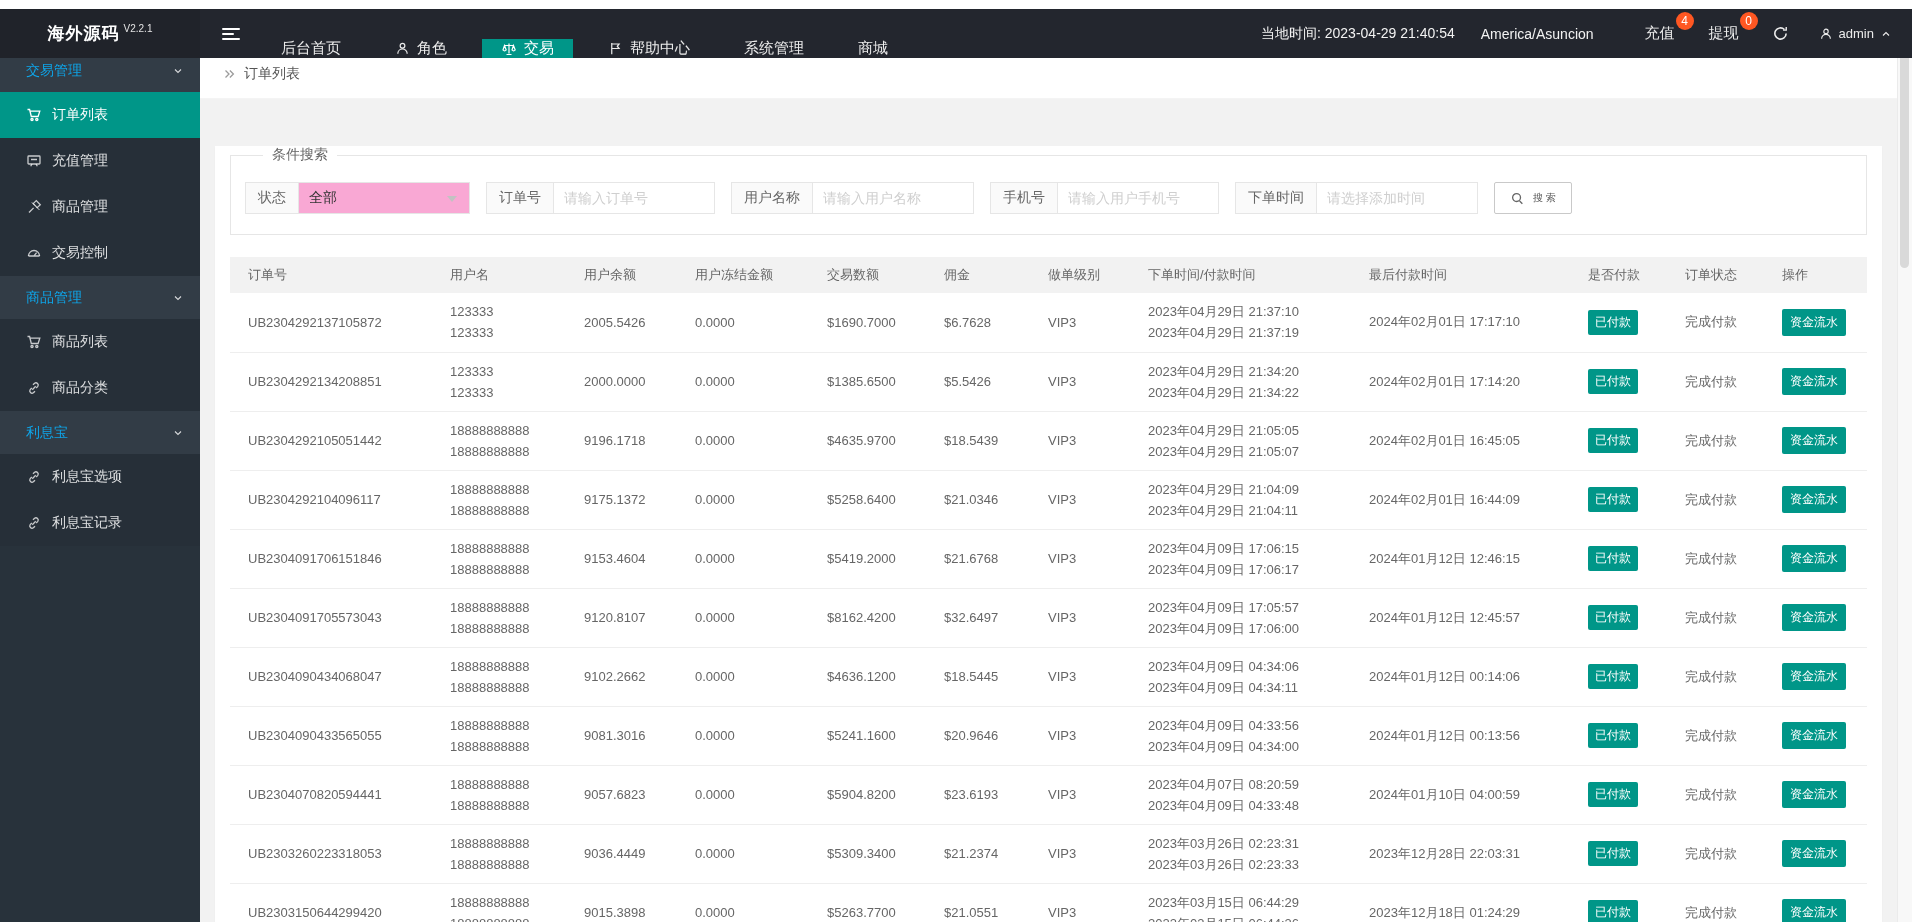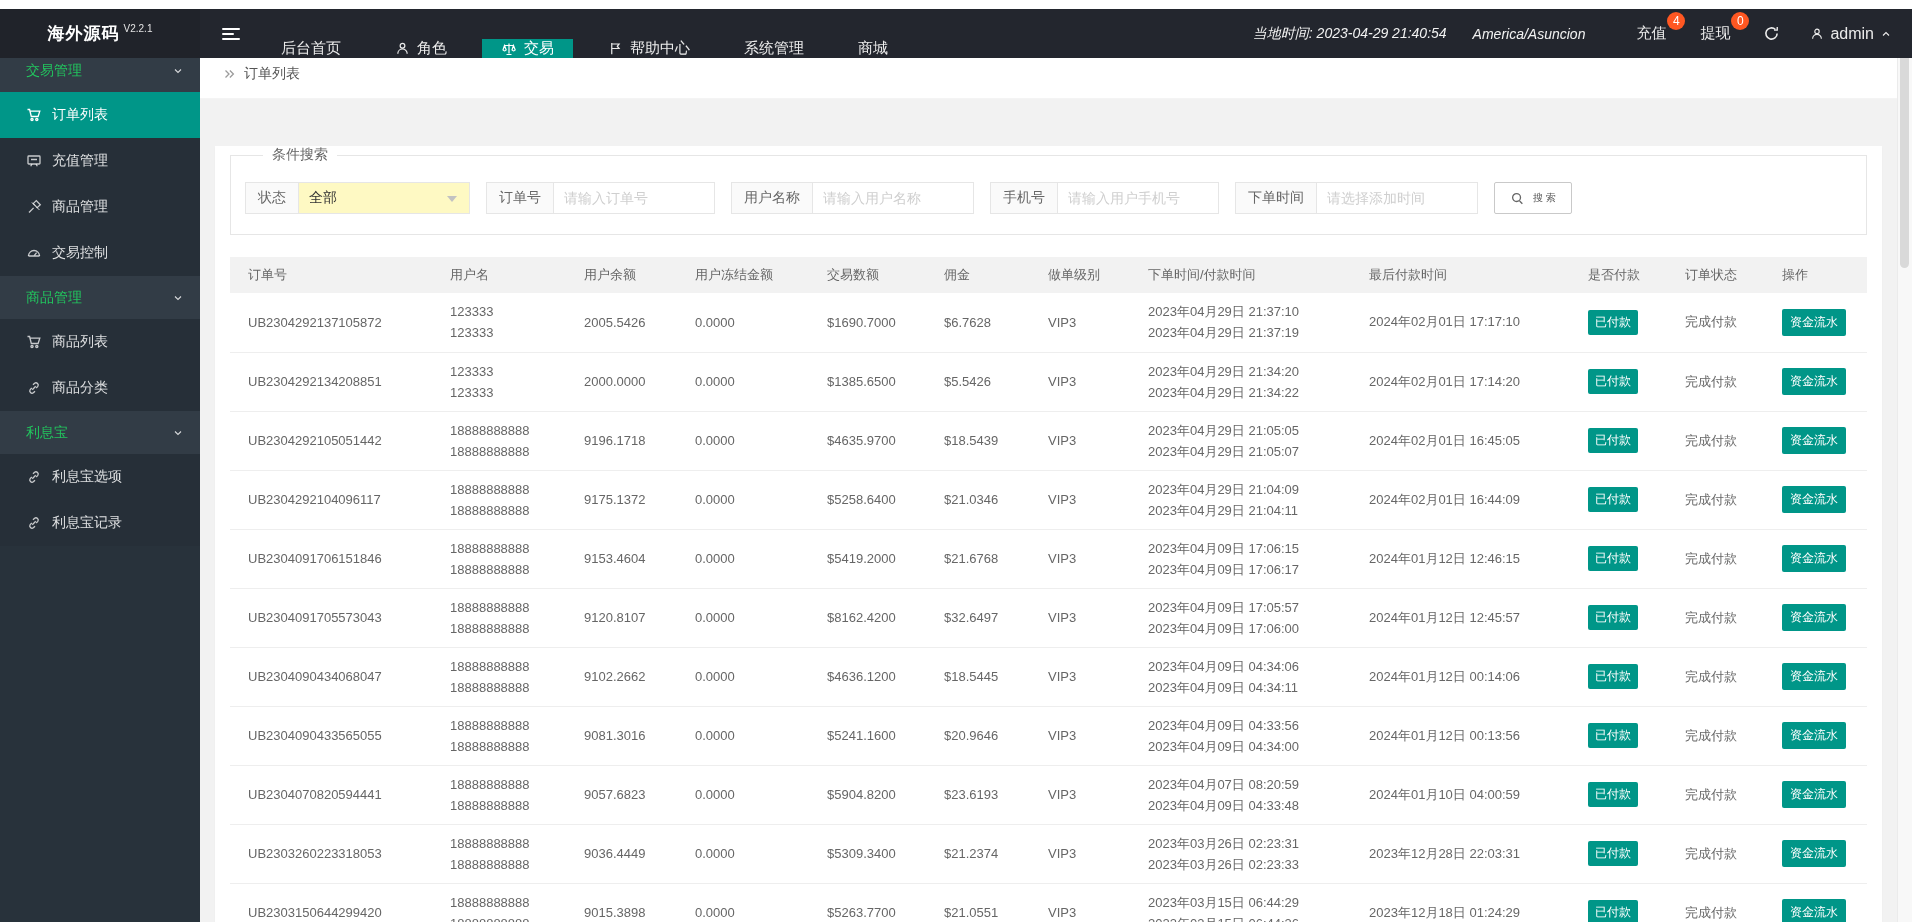"当地时间: 2023-04-29 21:40:54" .nav-time { font-style: italic -> none }
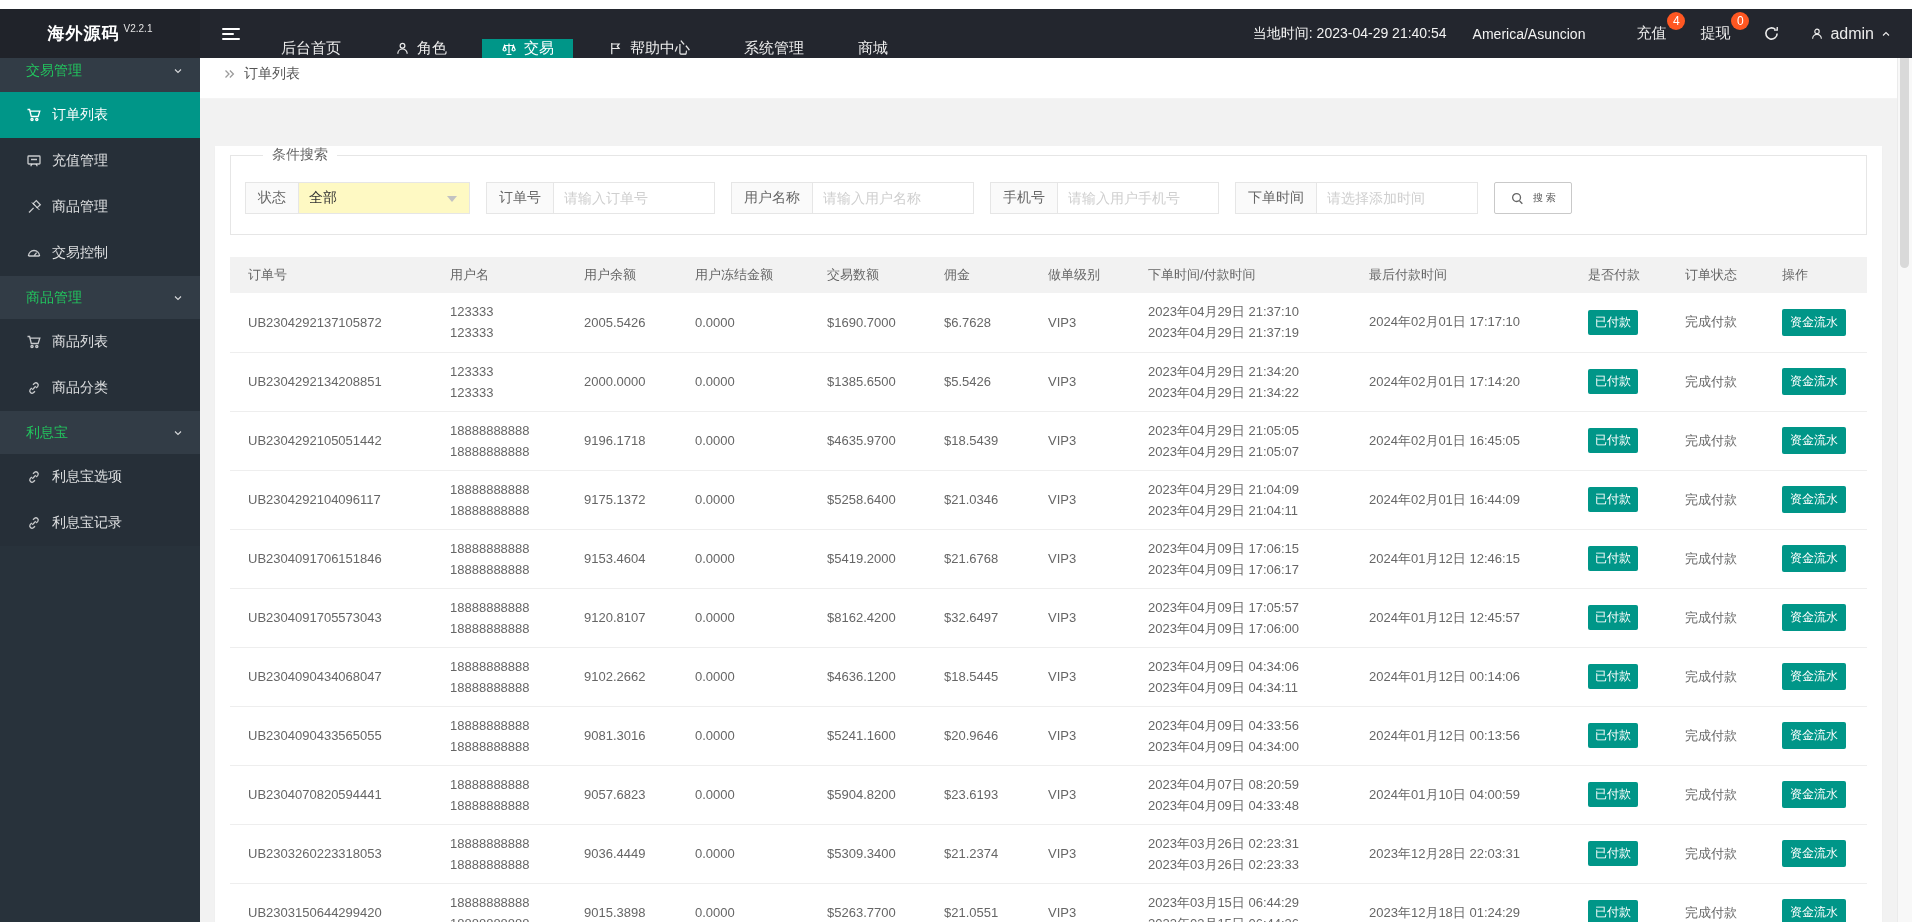"admin" .nav-user { font-size: 16px -> 13px }
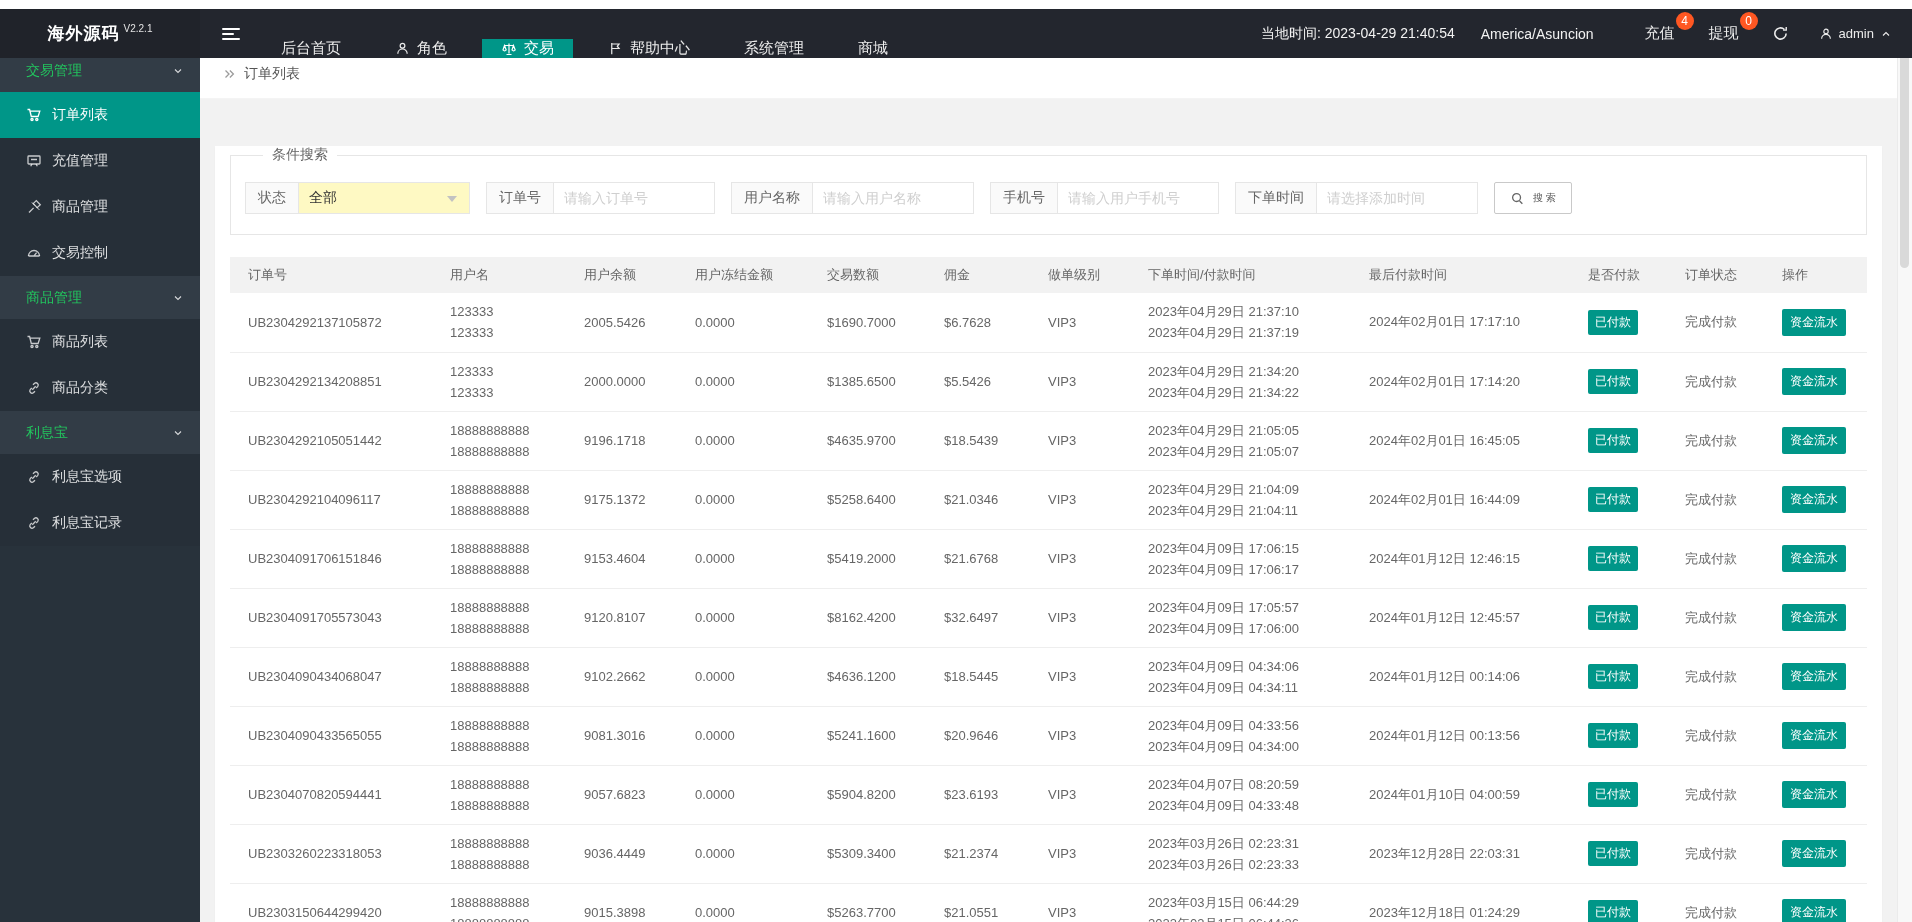"交易管理" .side-group-title { color: #22c55e -> #0ea5e9 }
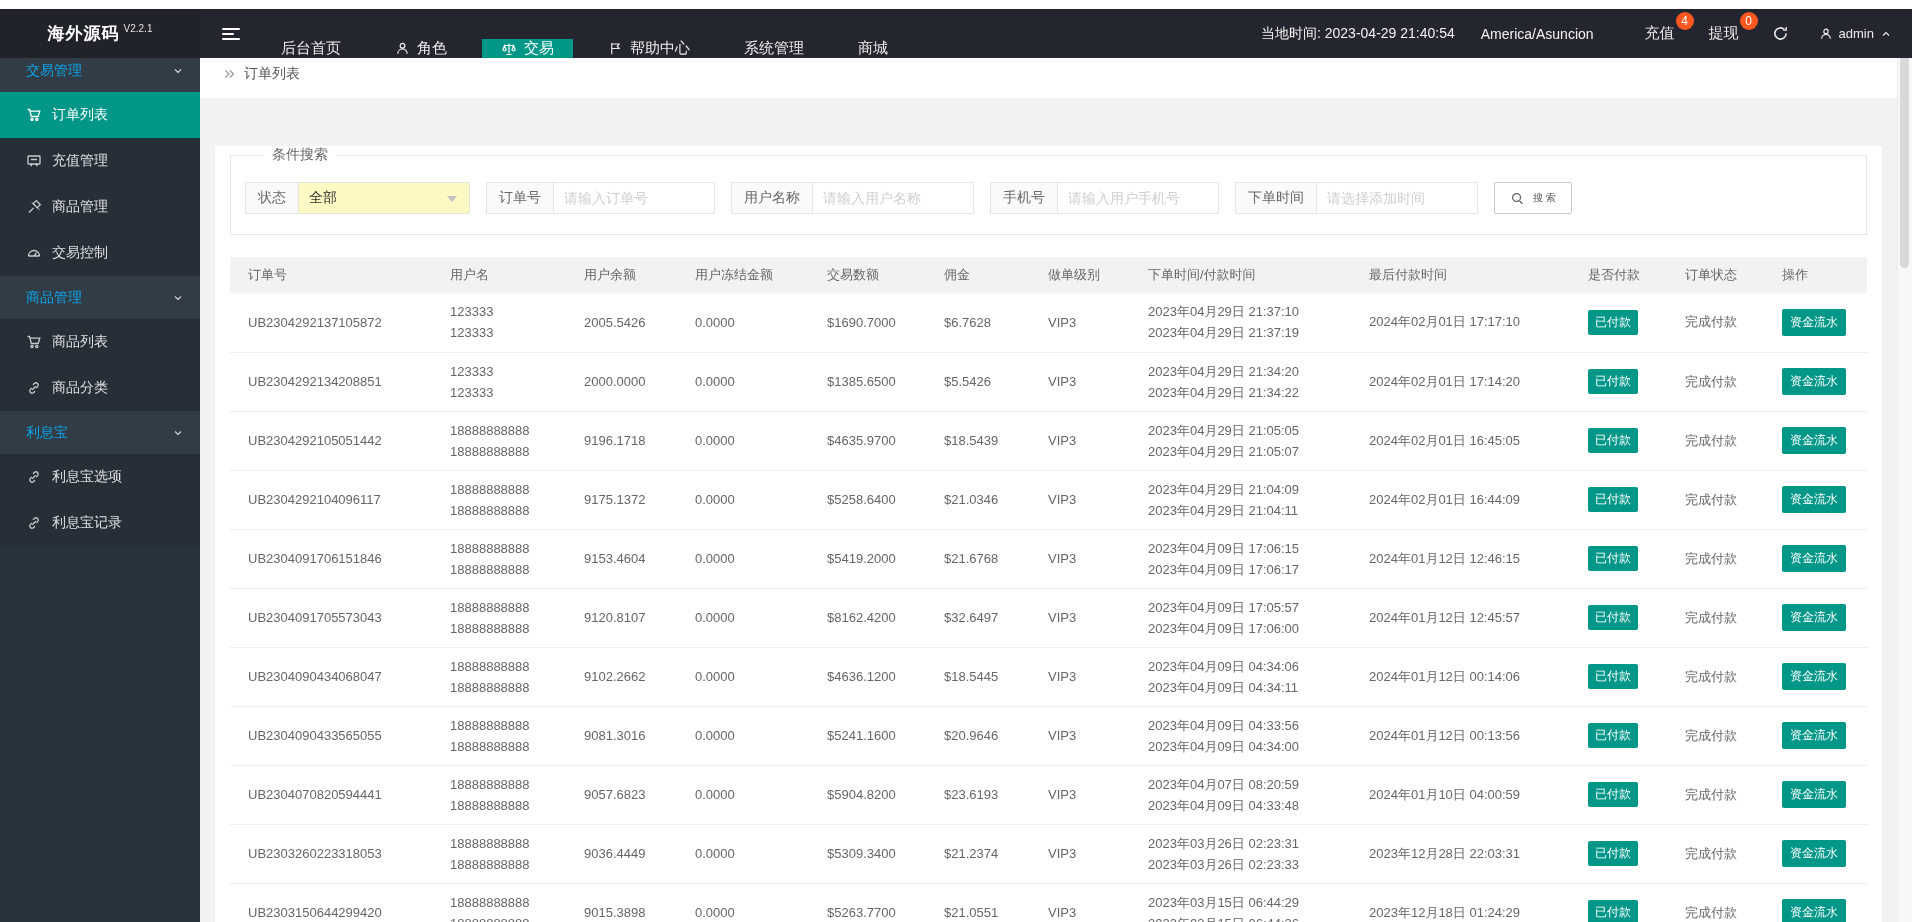"状态" .input-group { background: #fef9c3 -> #f9a8d4 }
